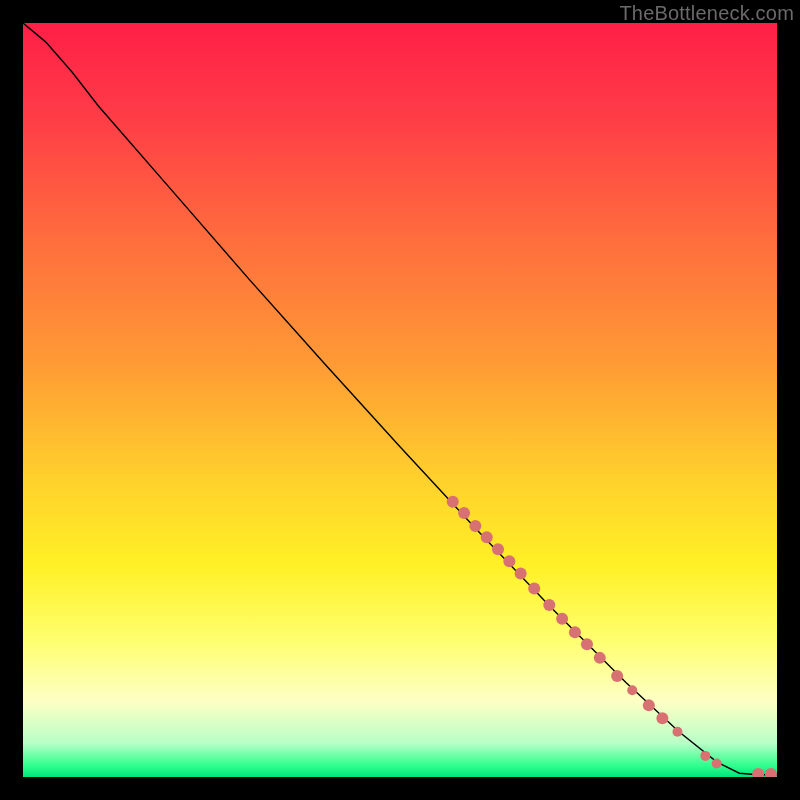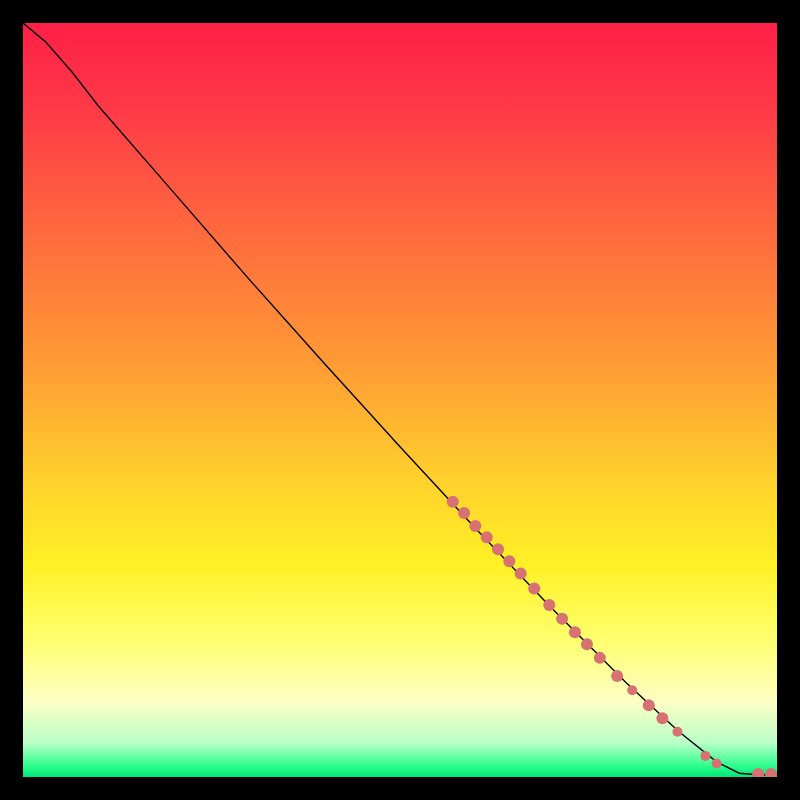"TheBottleneck.com" div.watermark { html: none -> <div>TheBottleneck.com</div> }
